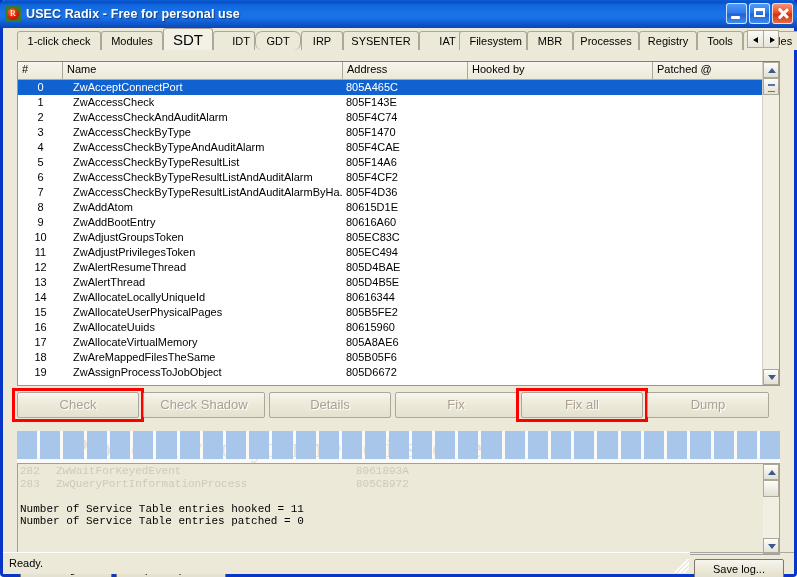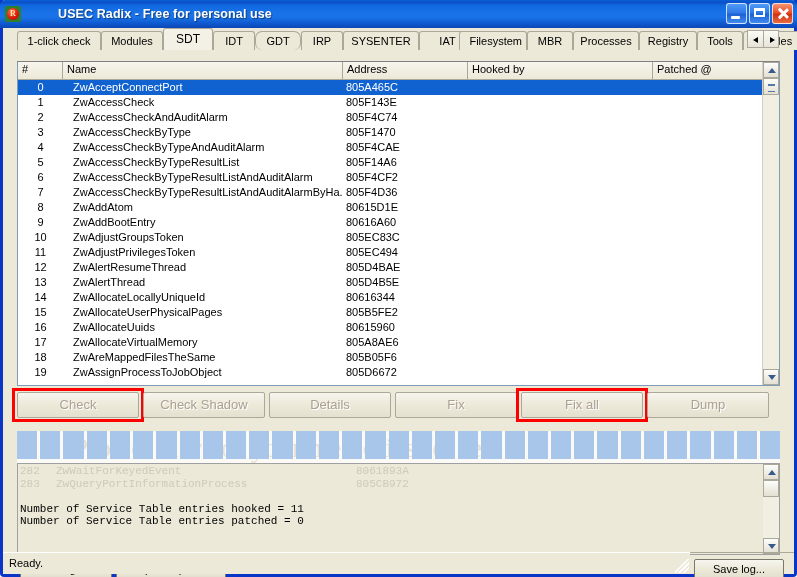"USEC Radix - Free for" #titlebar { gap: 32px -> none }
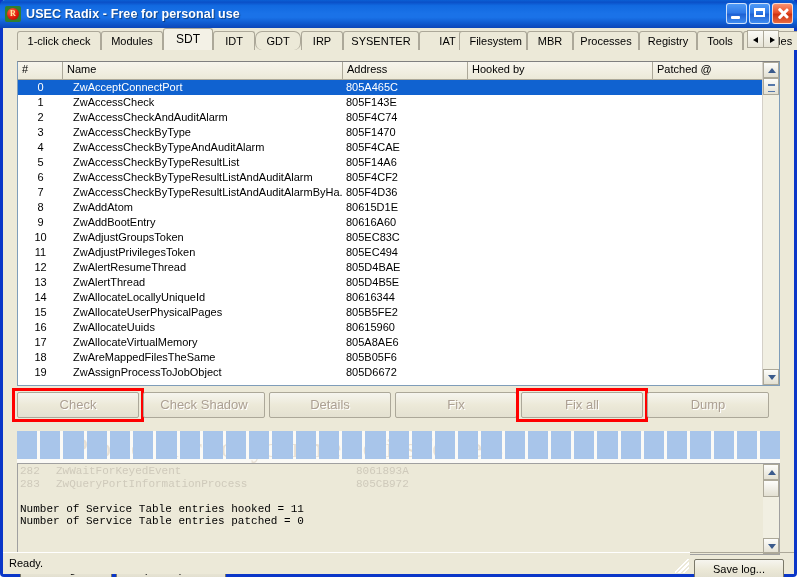"SDT" .tab.active { font-size: 12px -> 15px }
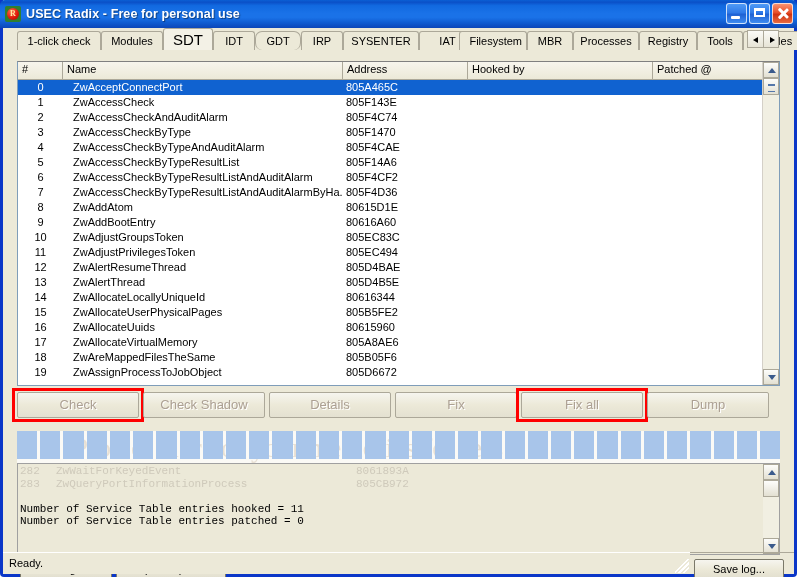"IDT" div.tab { text-align: none -> right }
